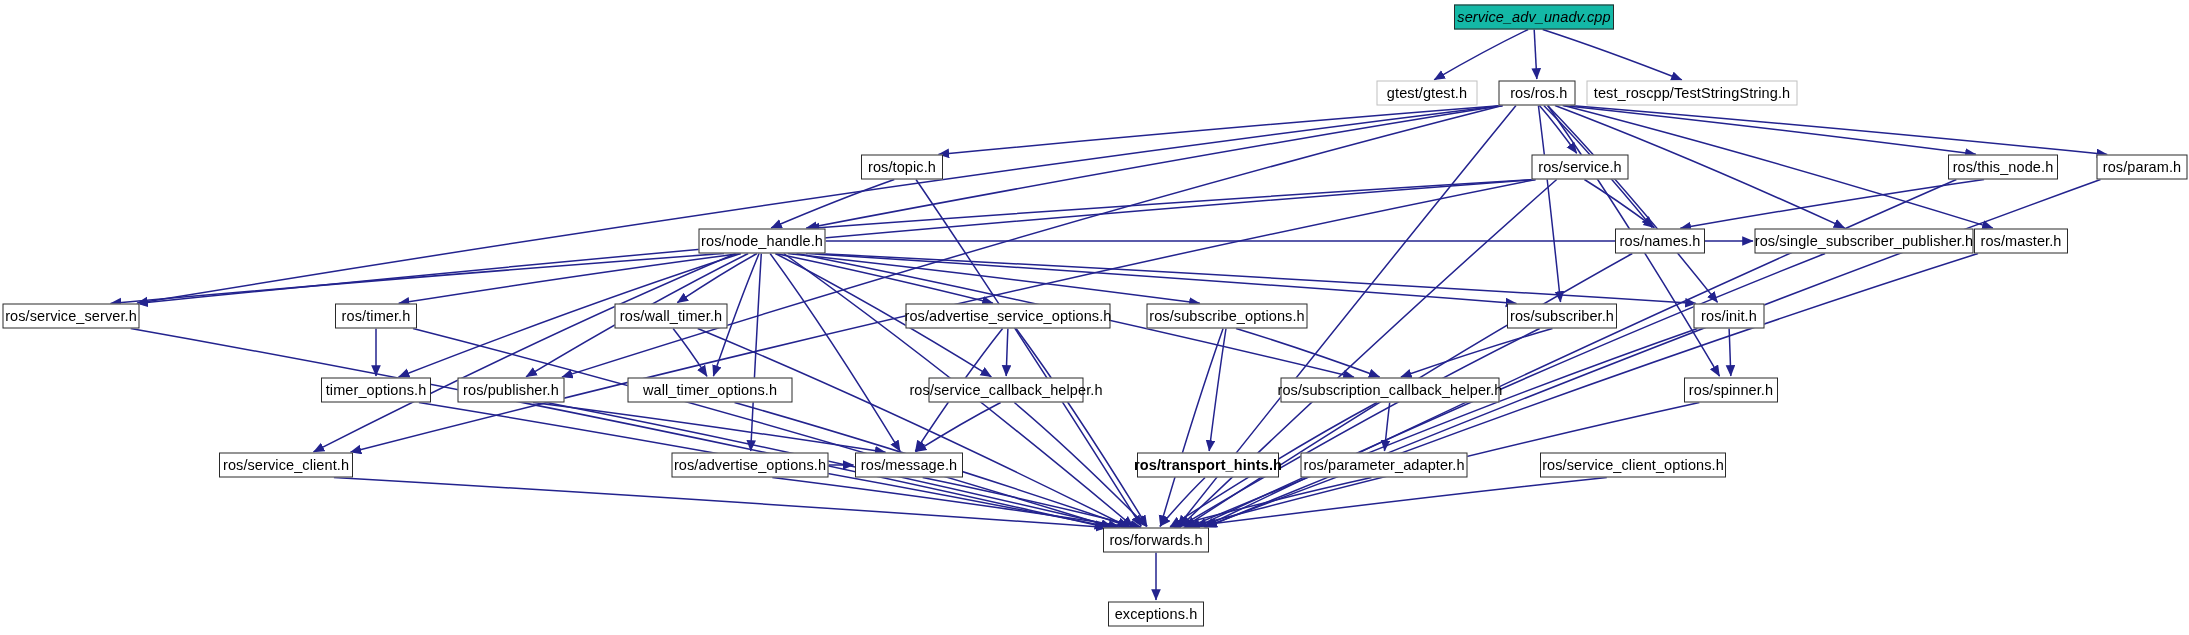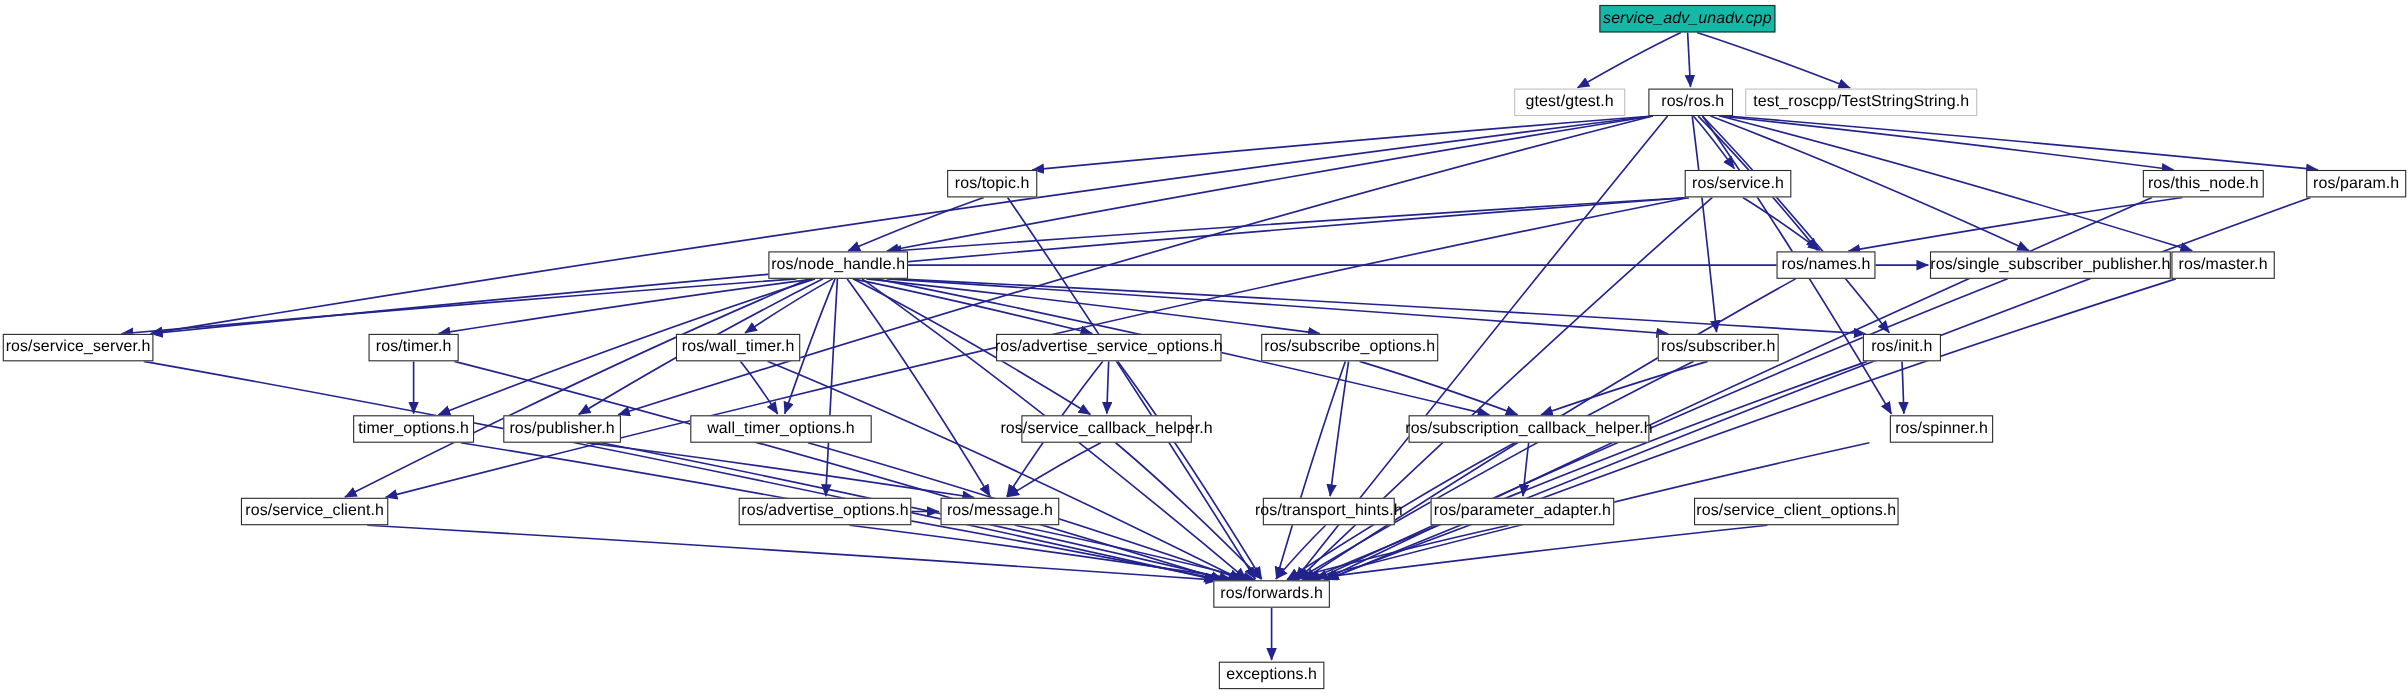"ros/spinner.h" div.node { margin-left: 34px -> none }
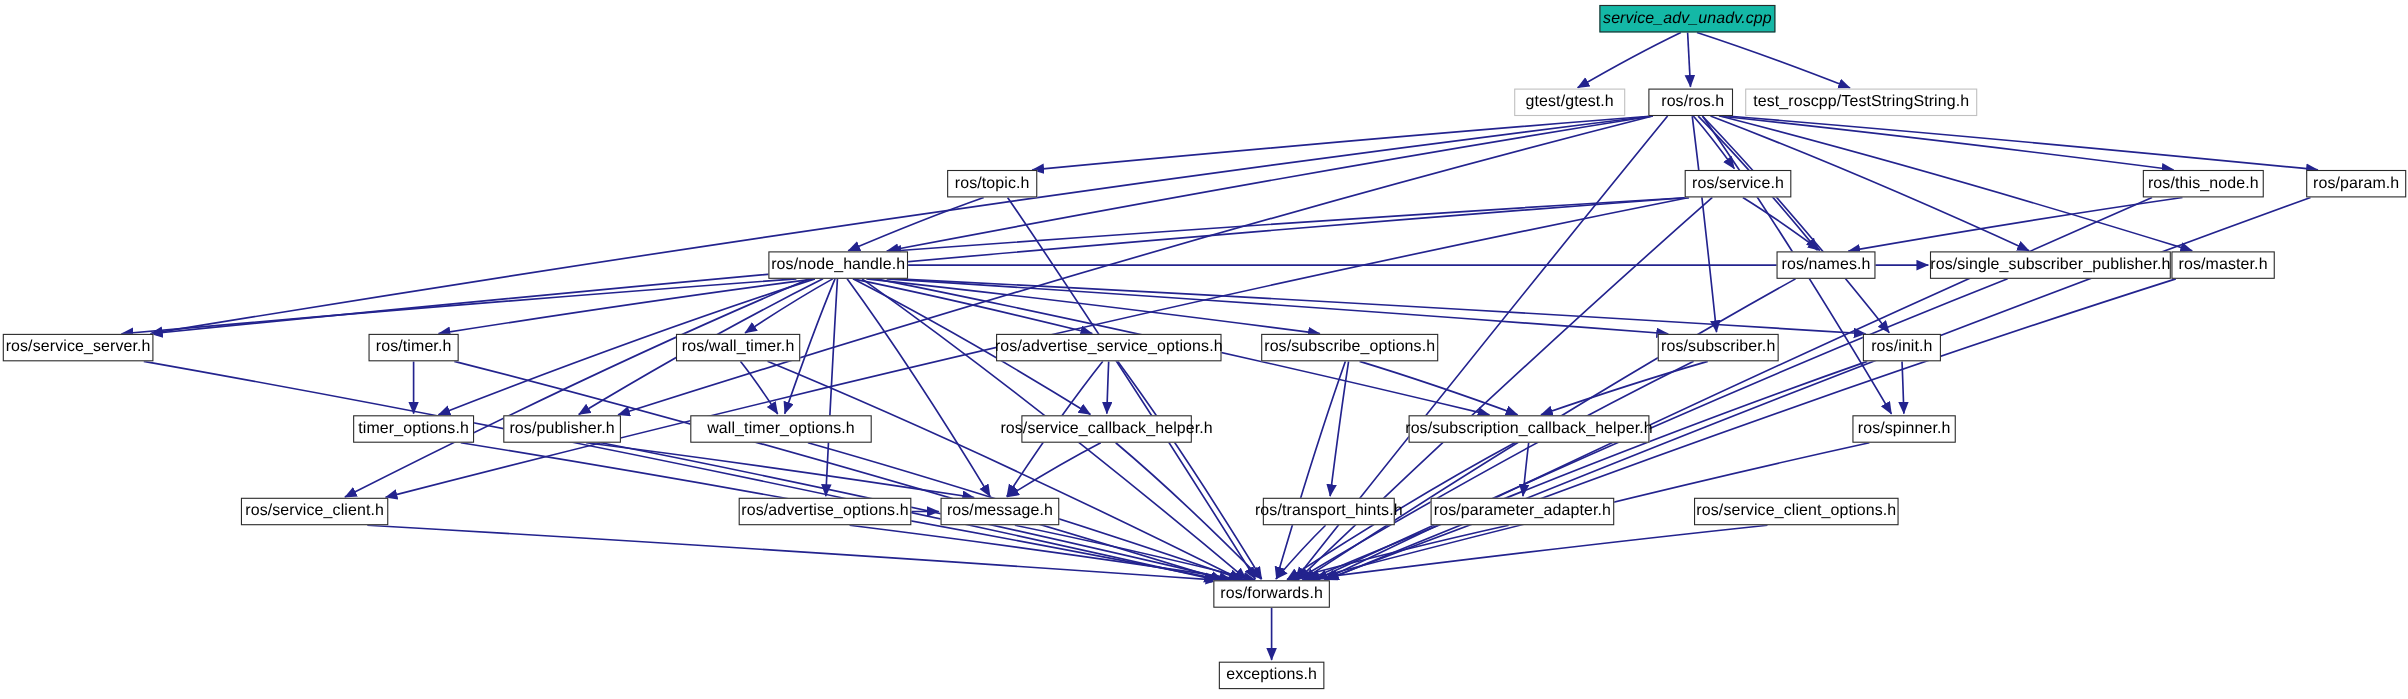"ros/transport_hints.h" div.node { font-weight: none -> bold; width: 120px -> 142px }
